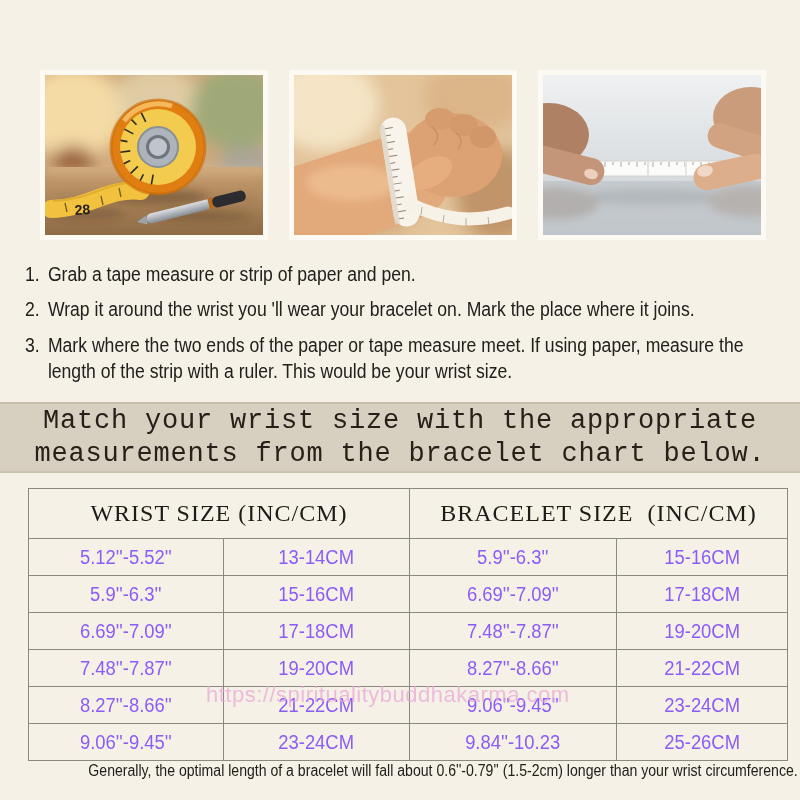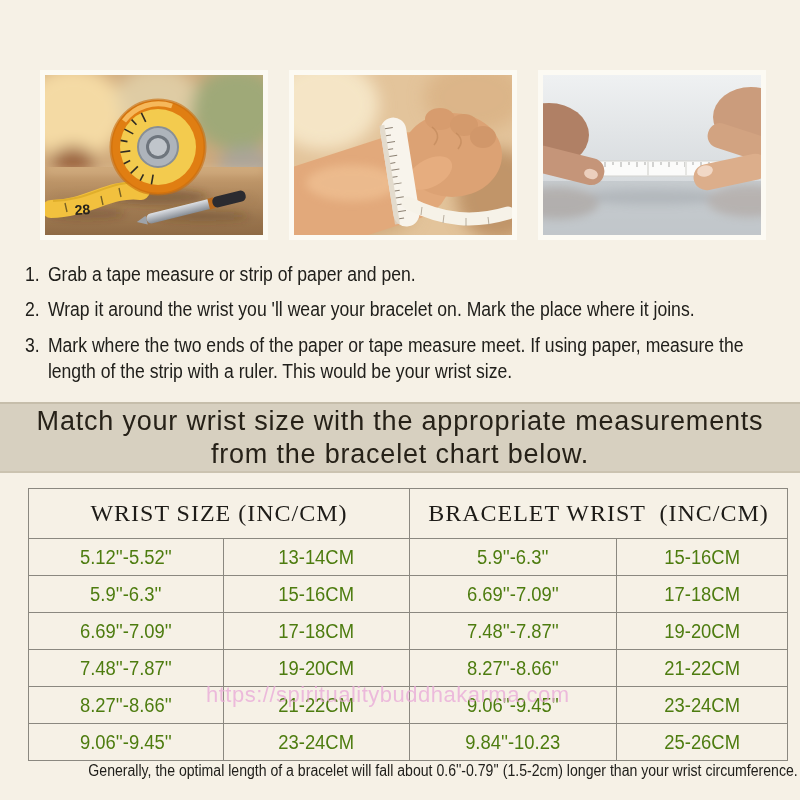"Match your wrist size with" .banner p { font-family: Liberation Sans, sans-serif -> Liberation Mono, monospace }
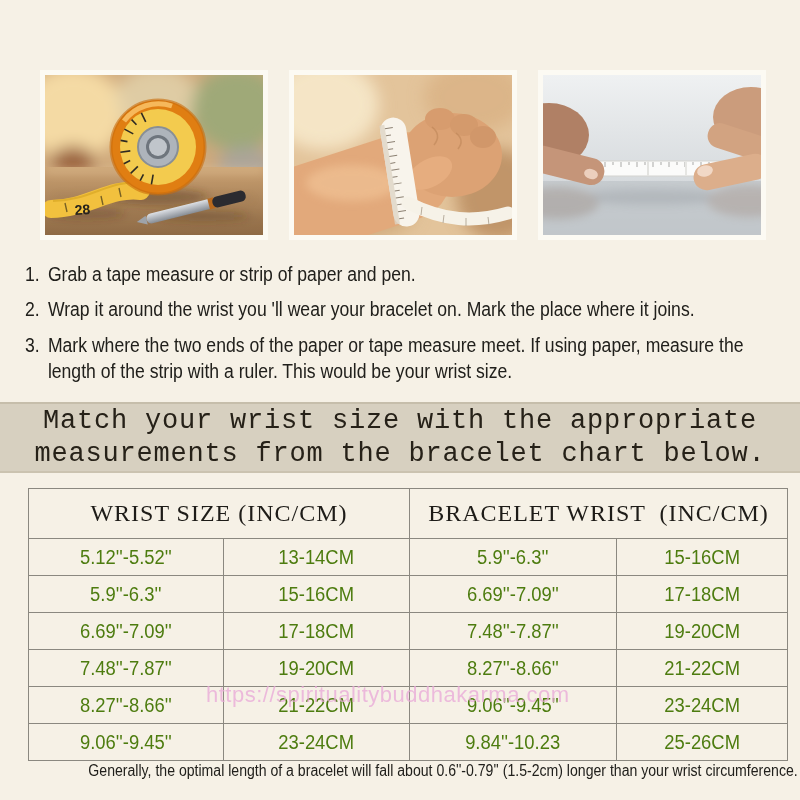"BRACELET WRIST (INC/CM)" span.pre { text: WRIST -> SIZE }
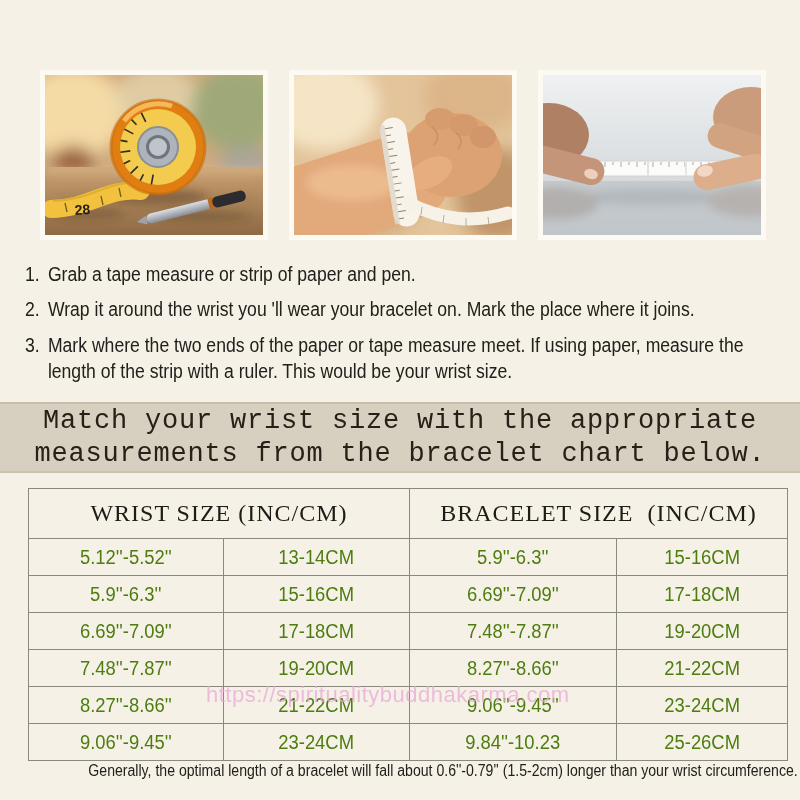"5.12''-5.52''" table.size-chart td { color: #4d7c0f -> #8b5cf6 }
